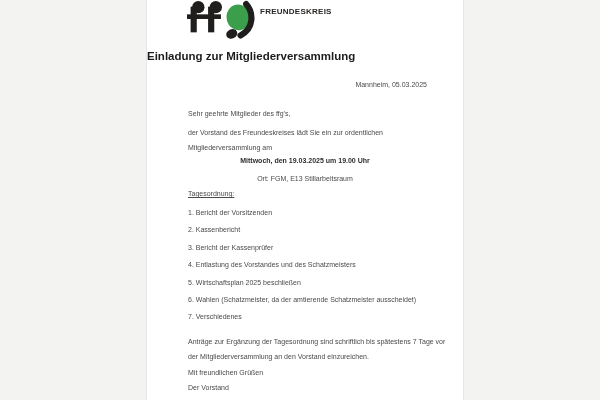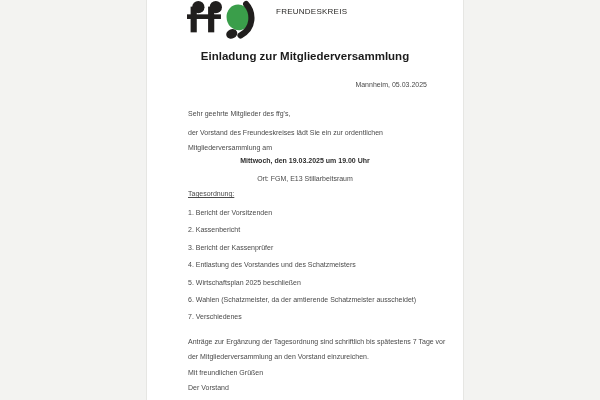"FREUNDESKREIS" .org-block { font-weight: normal -> bold; left: 129px -> 113px }
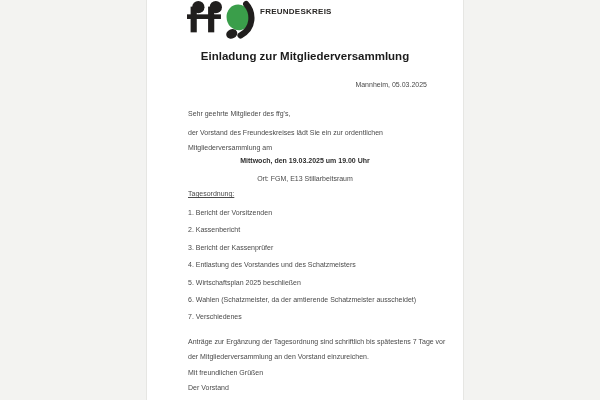"Einladung zur Mitgliederversammlung" .title-line { text-align: center -> none }
